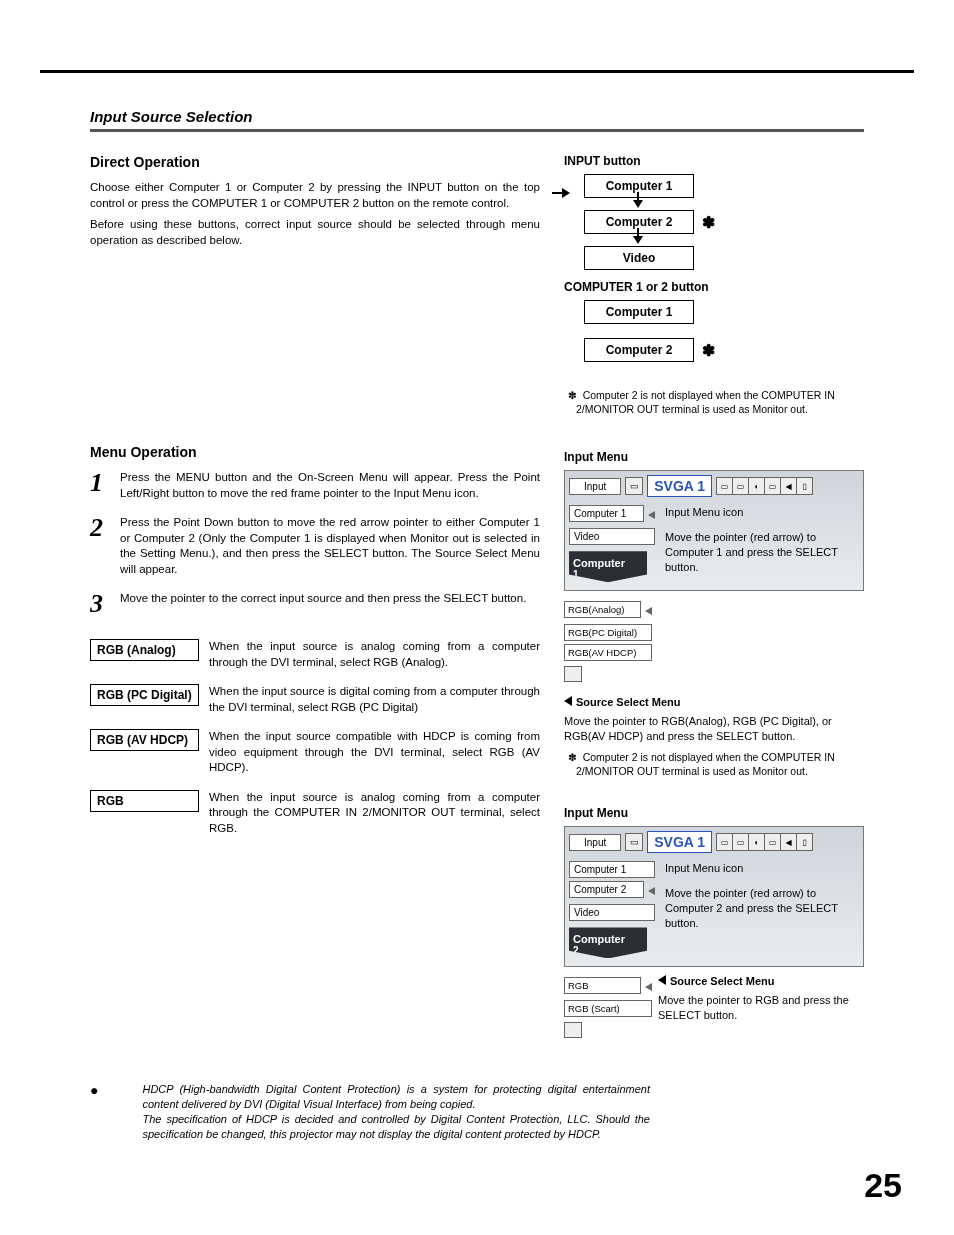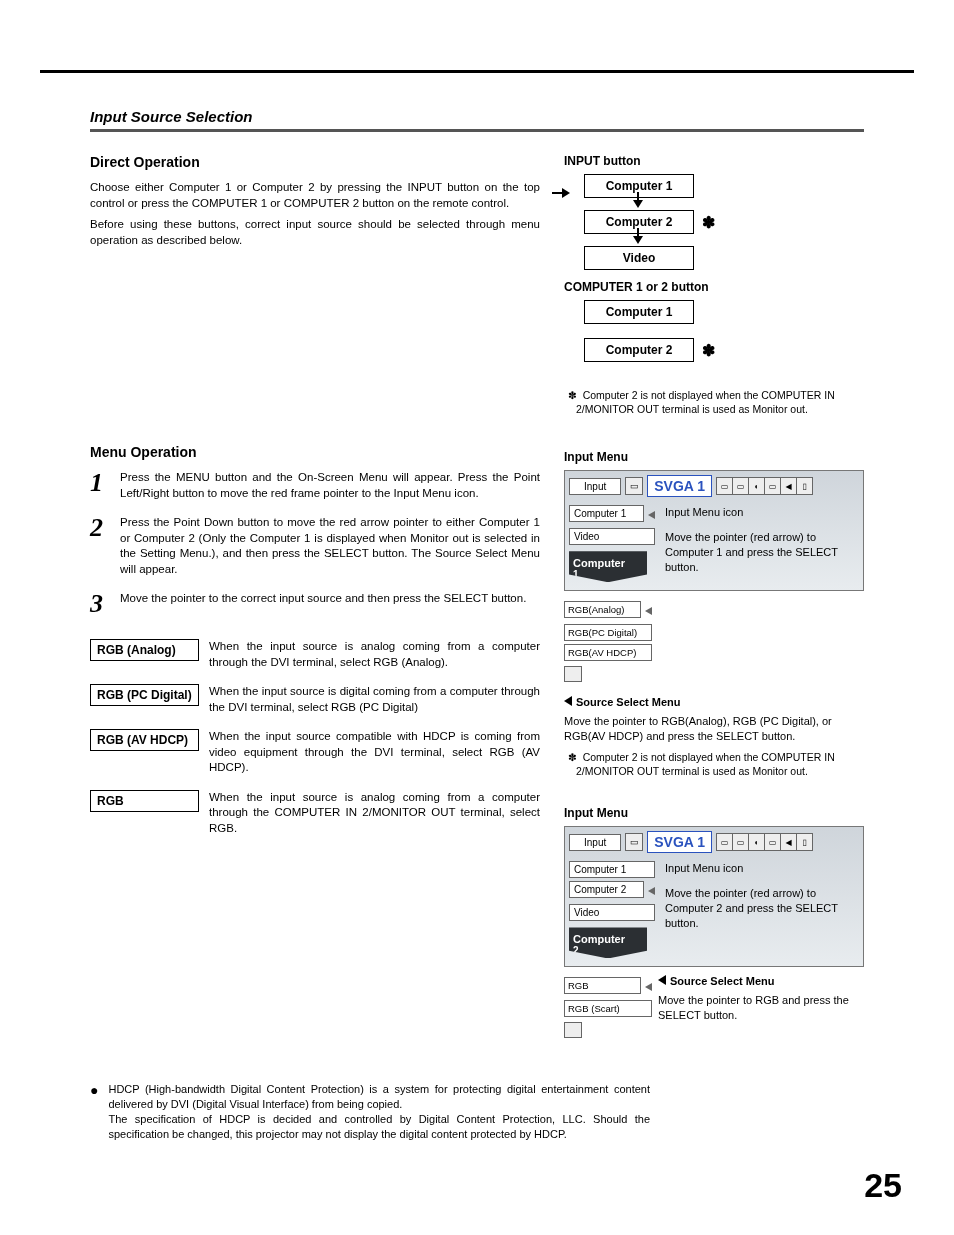"HDCP (High-bandwidth Digital Content" .footnote { font-style: none -> italic; margin-left: none -> 34px }
